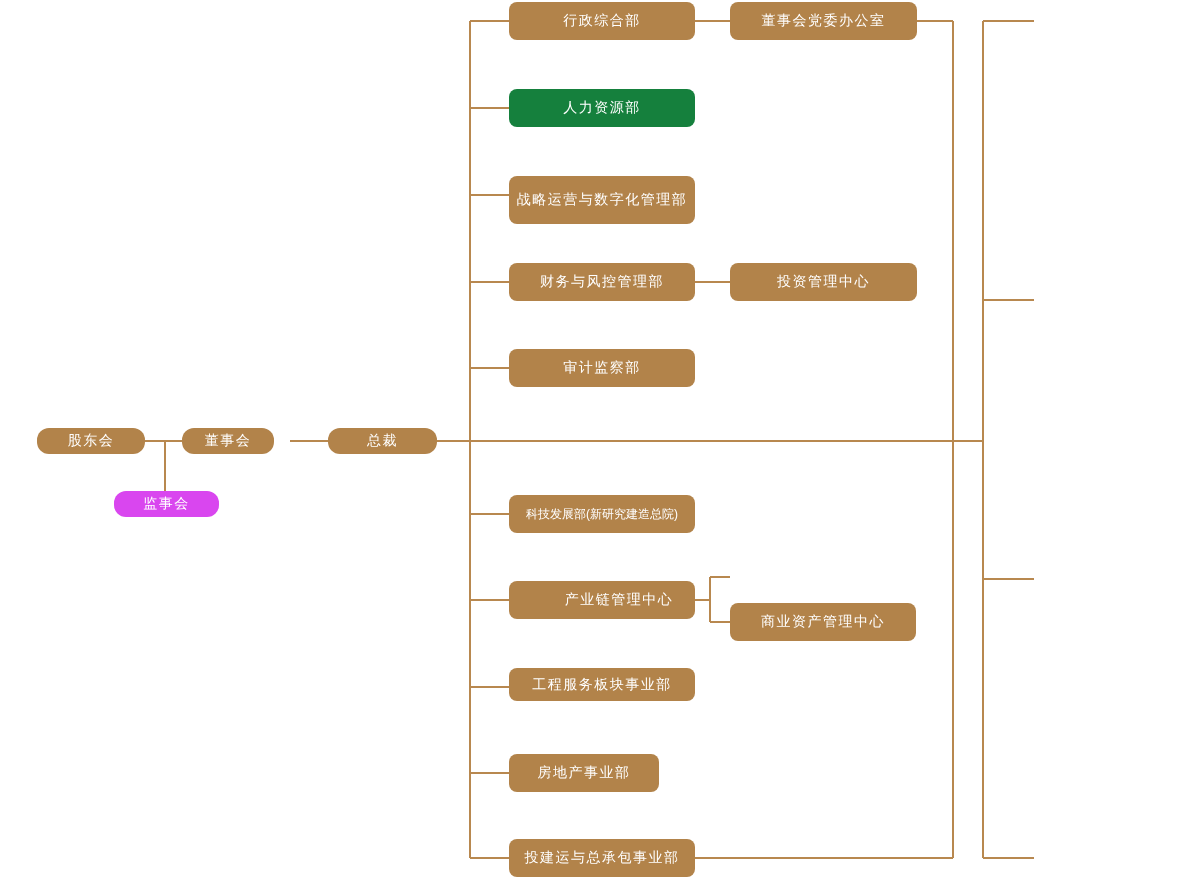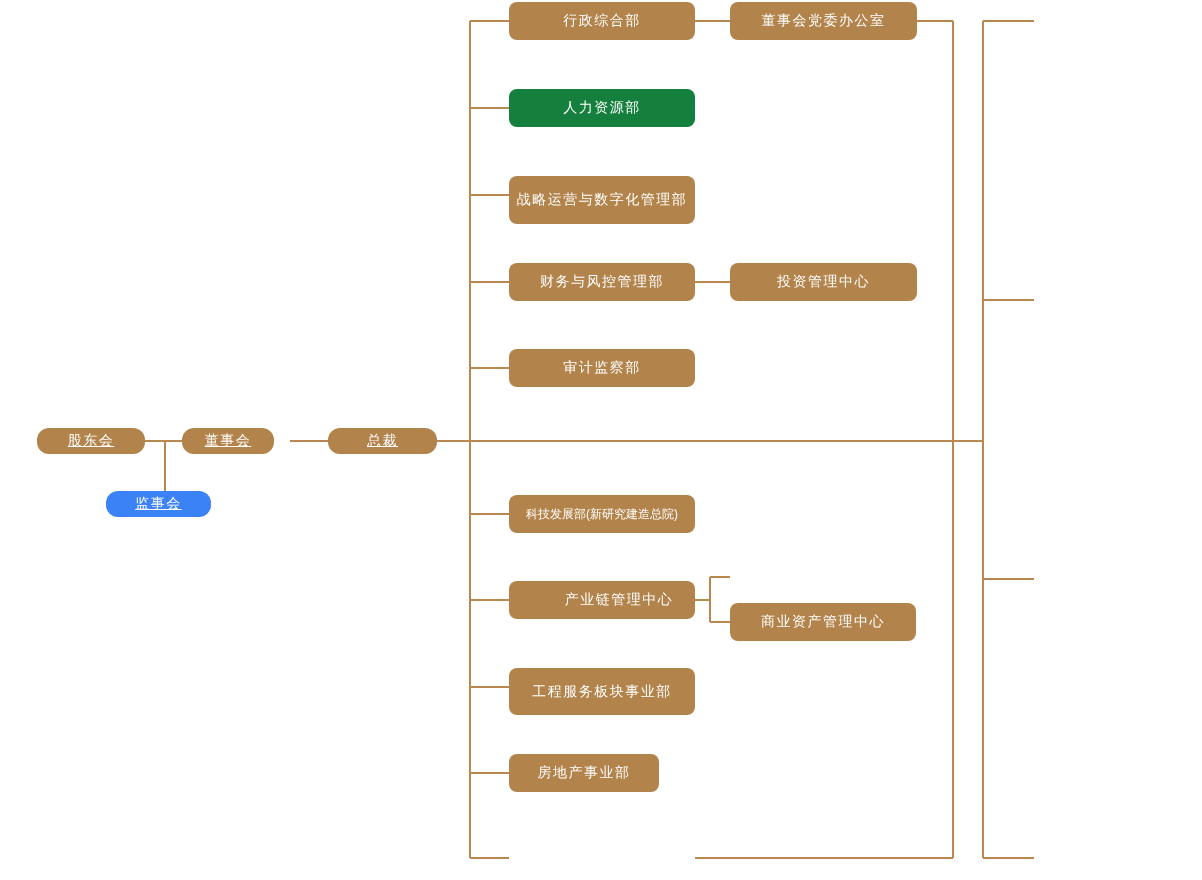"股东会" .node.small { text-decoration: underline -> none }
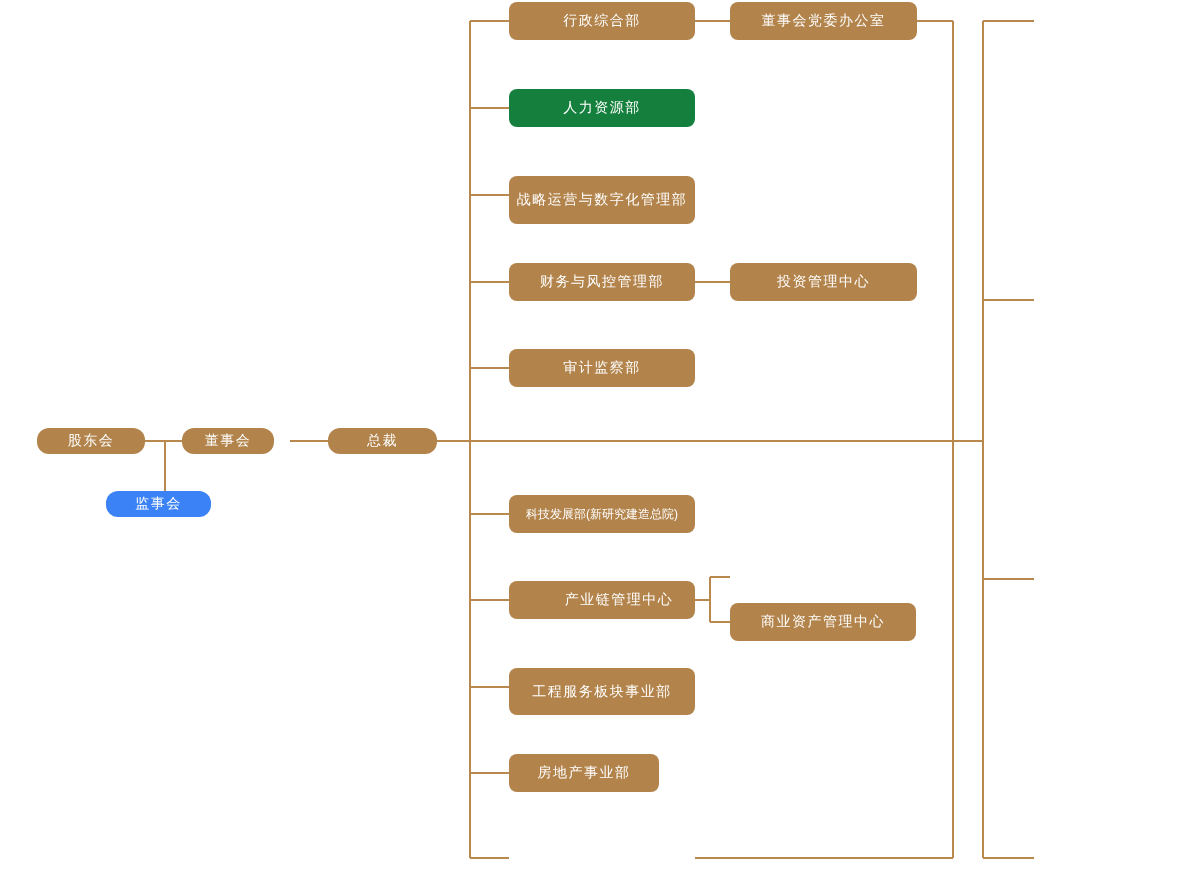"监事会" div.node { background: #3b82f6 -> #d946ef; left: 106px -> 114px }
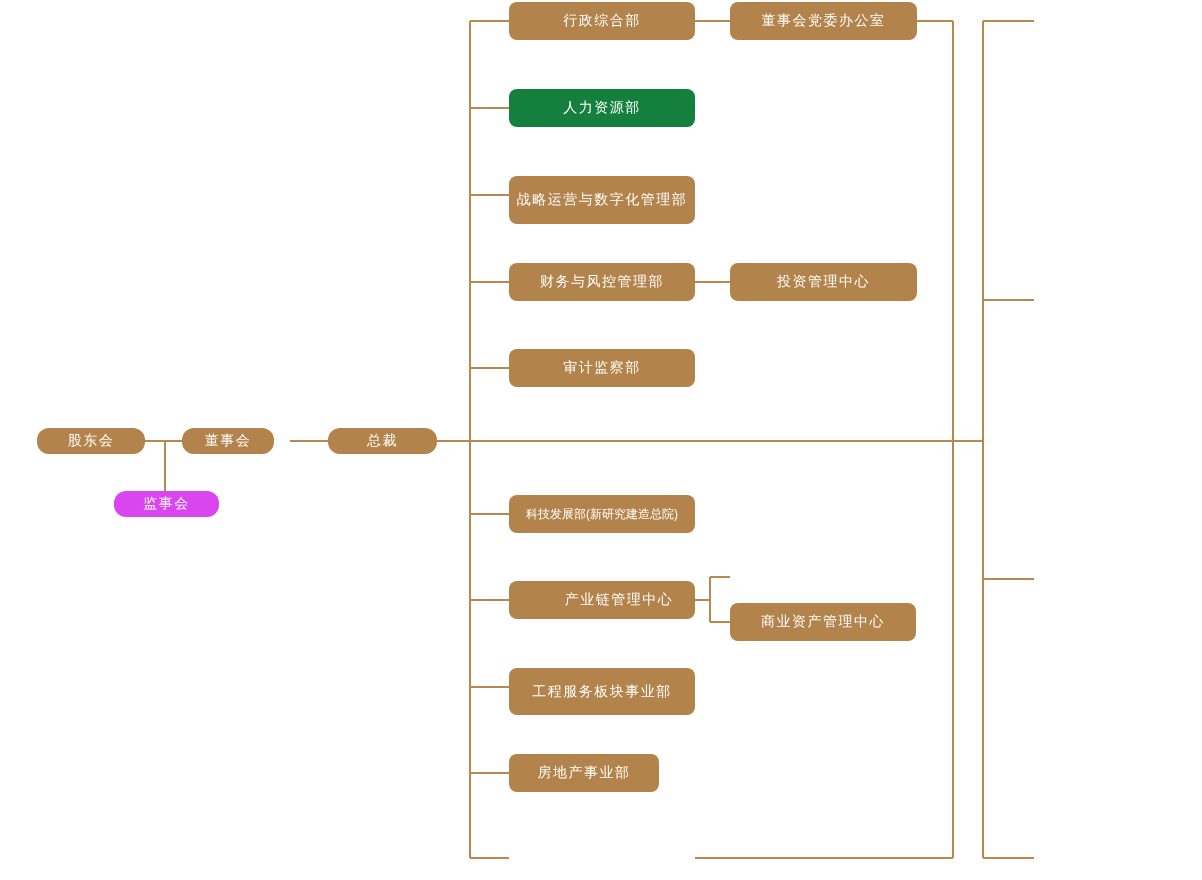"工程服务板块事业部" div.node { height: 47px -> 33px }
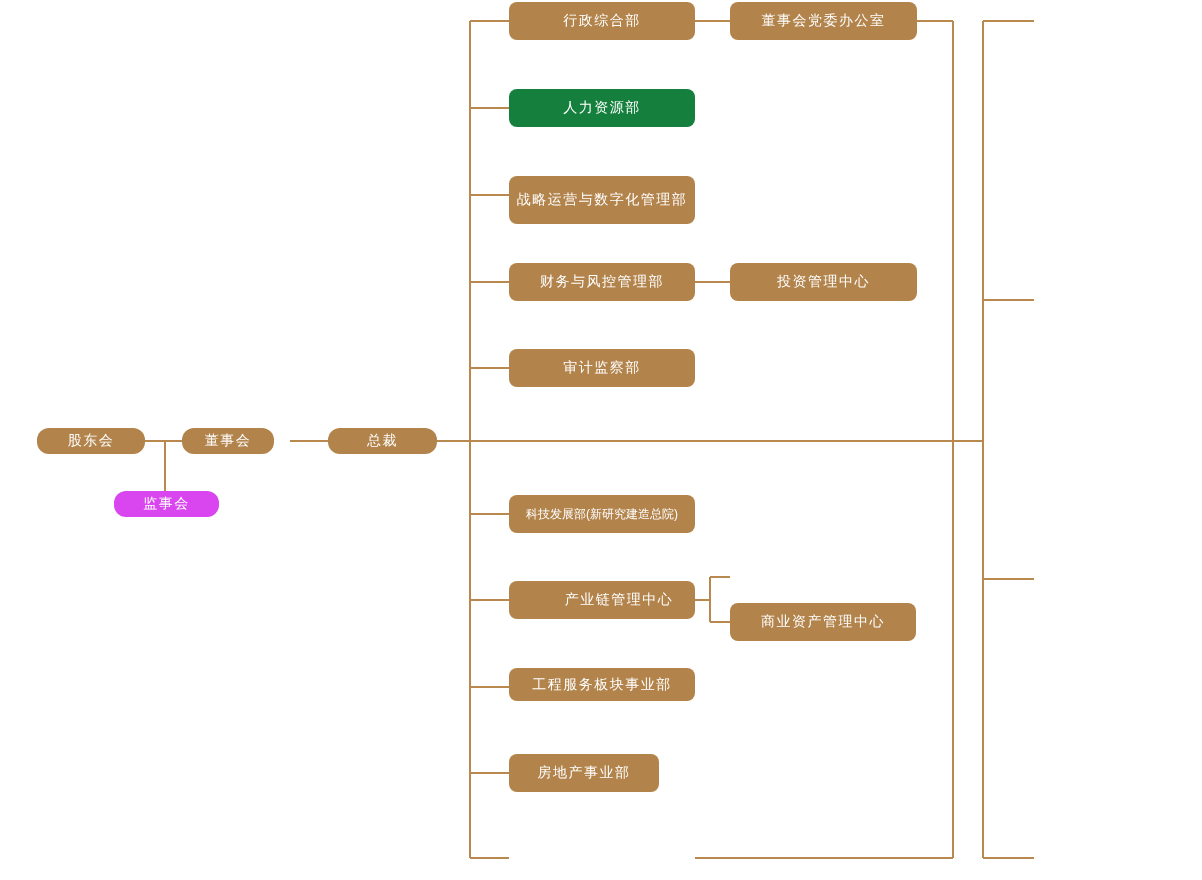"投建运与总承包事业部" div.node { html: none -> <div> <span>投建运与总承包事业部</span> </div> }
